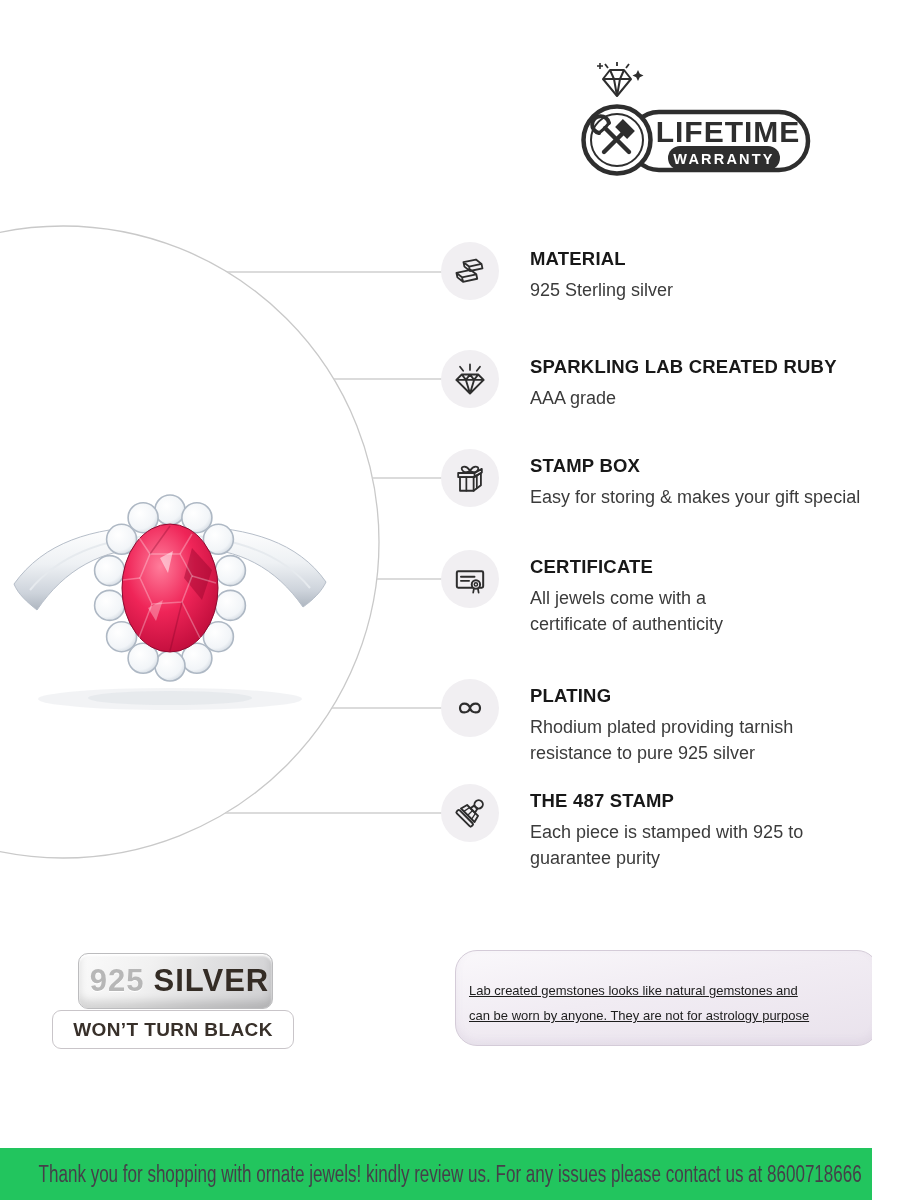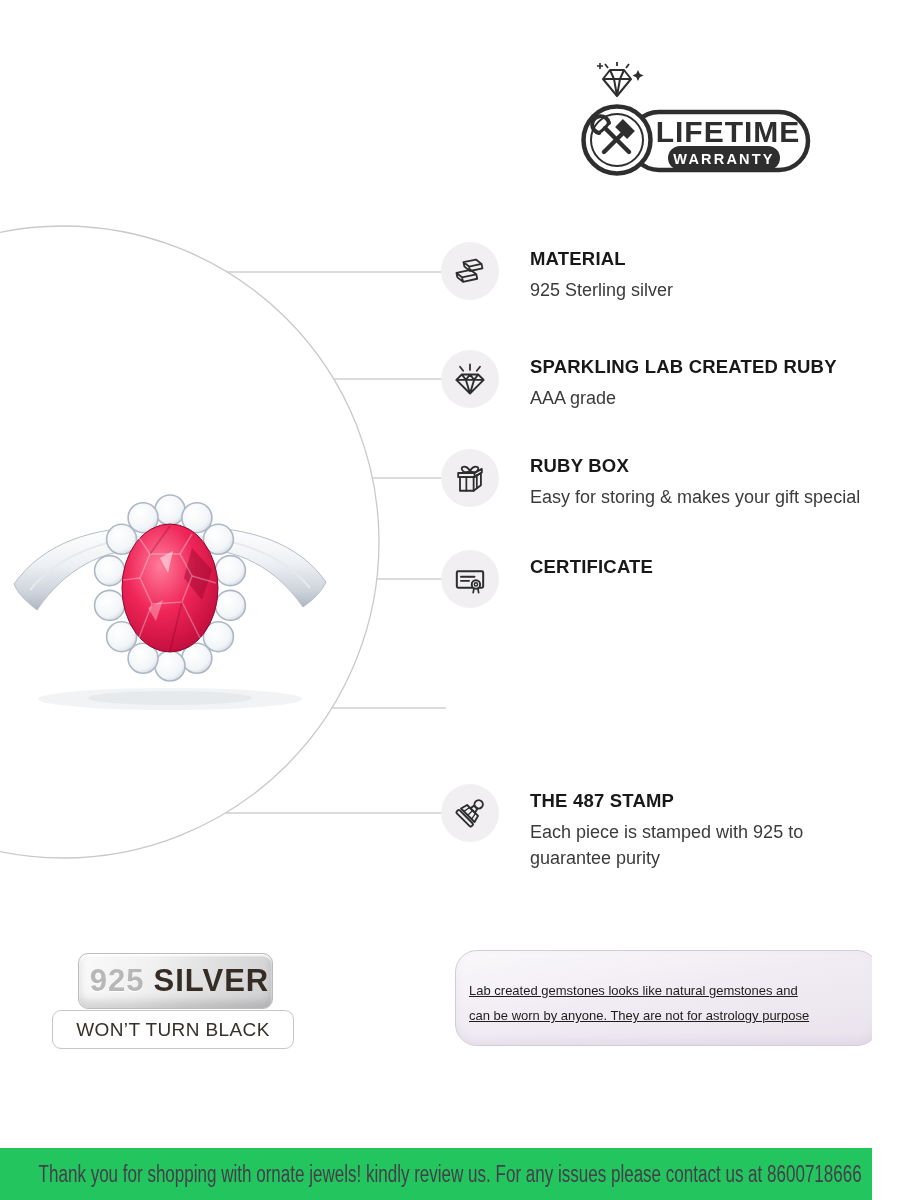"RUBY BOX" div.feature-title { text: RUBY -> STAMP }
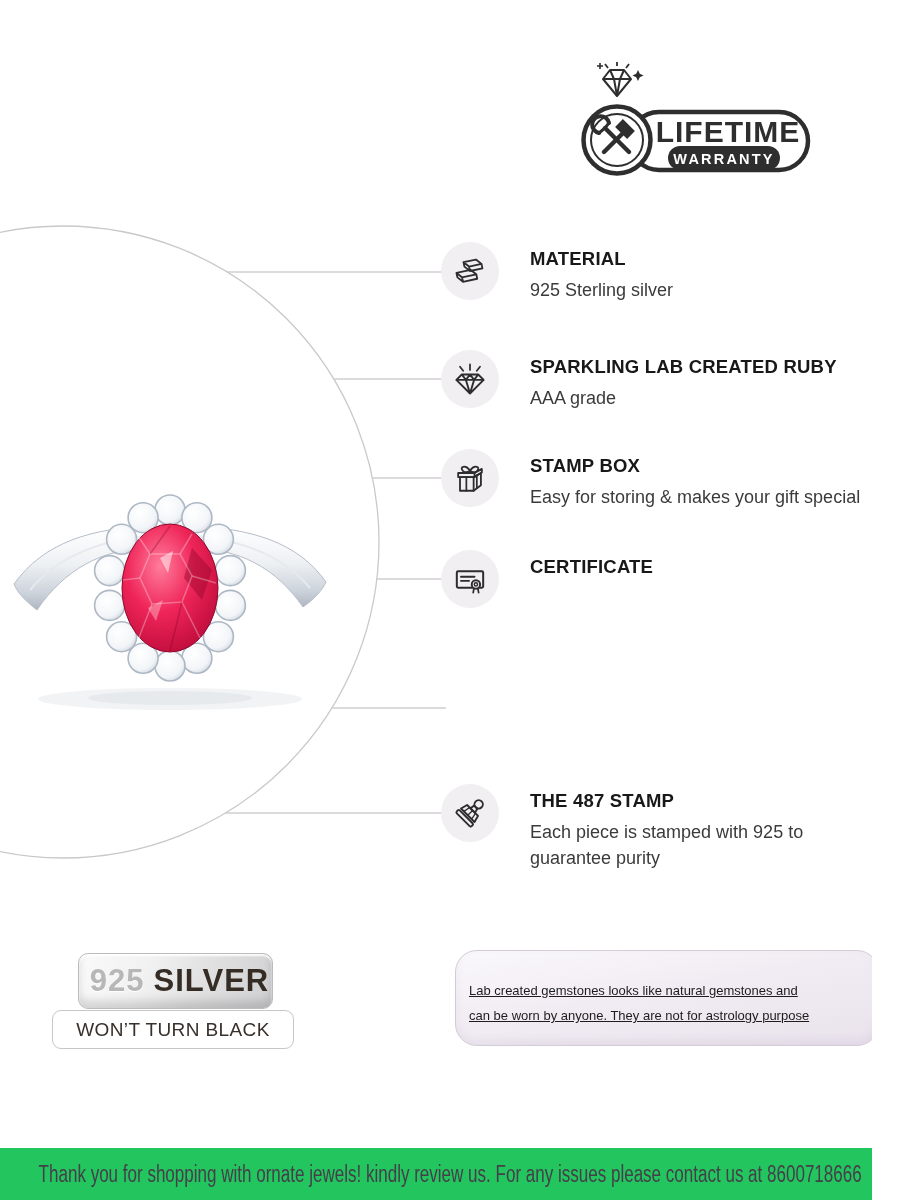"All jewels come with a" div.feature-sub { html: none -> <div> <div>All jewels come with a</div> <div>certificate of authenticity</div> </div> }
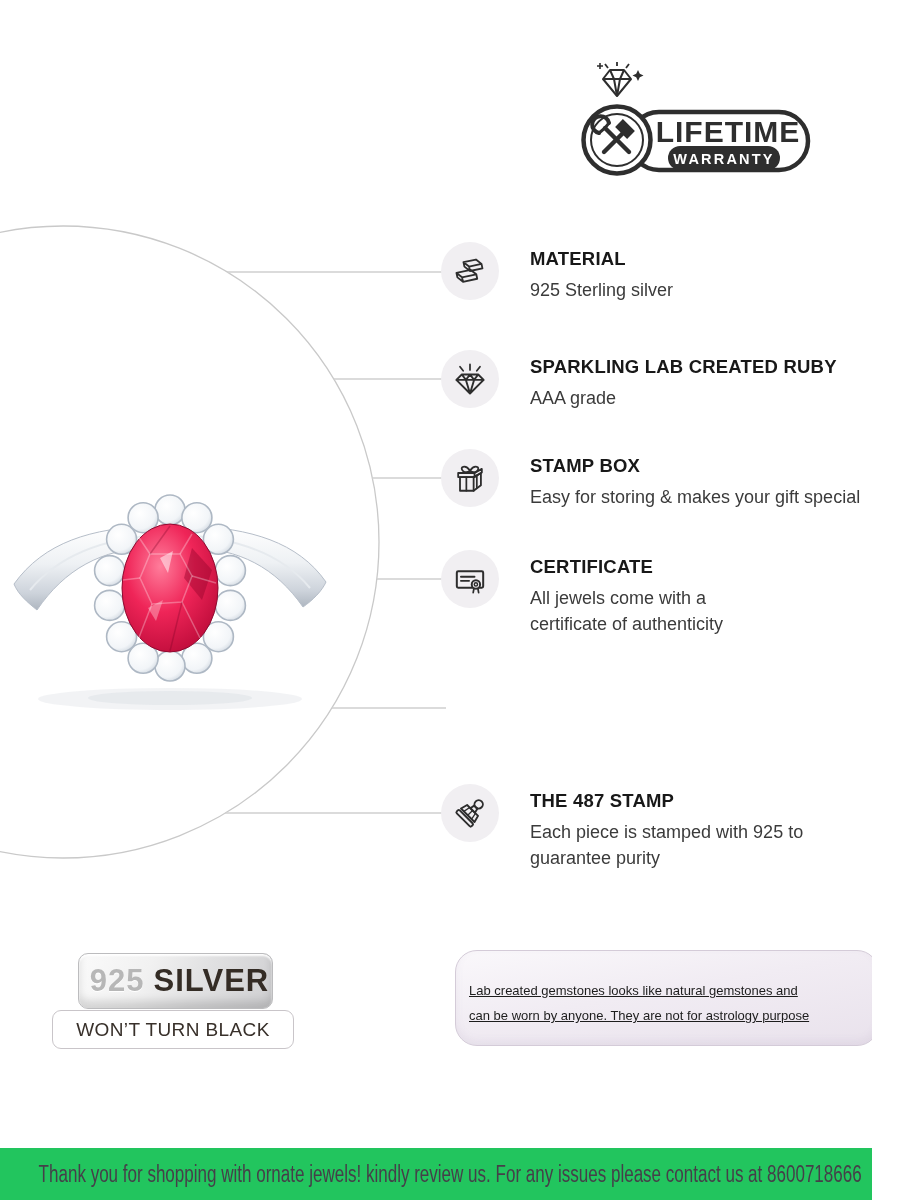"PLATING" div.feature-row { html: none -> <div> <div> <svg> <path></path> </svg> </div> <div> <div>PLATING</div> <div> <div>Rhodium plated providing tarnish</div> <div>resistance to pure 925 silver</div> </div> </div> </div> }
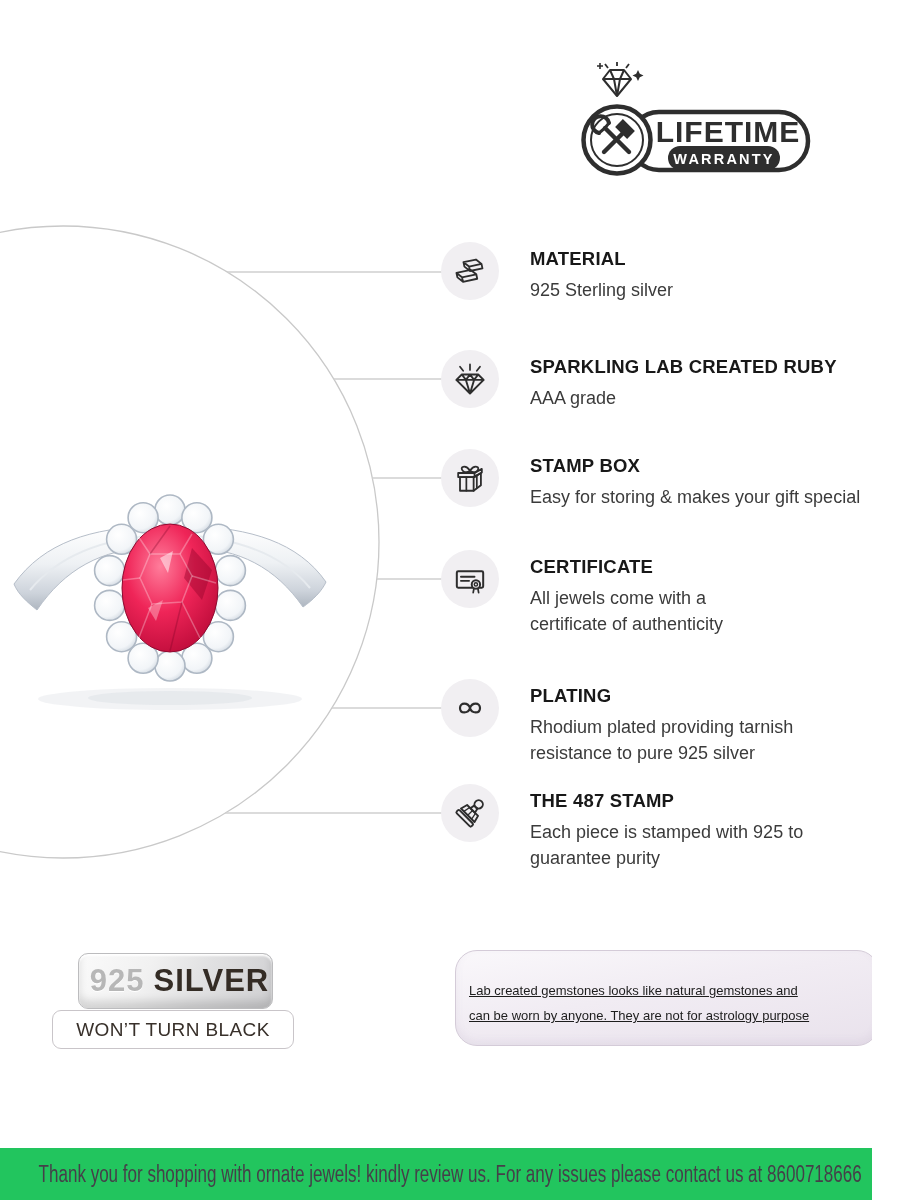"WON’T TURN BLACK" .tarnish-badge { font-weight: normal -> bold }
